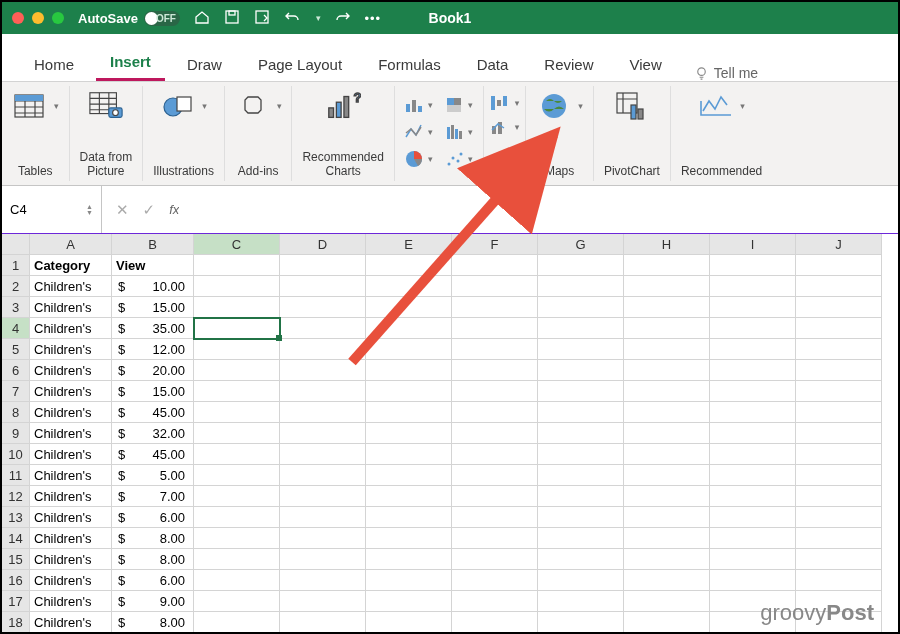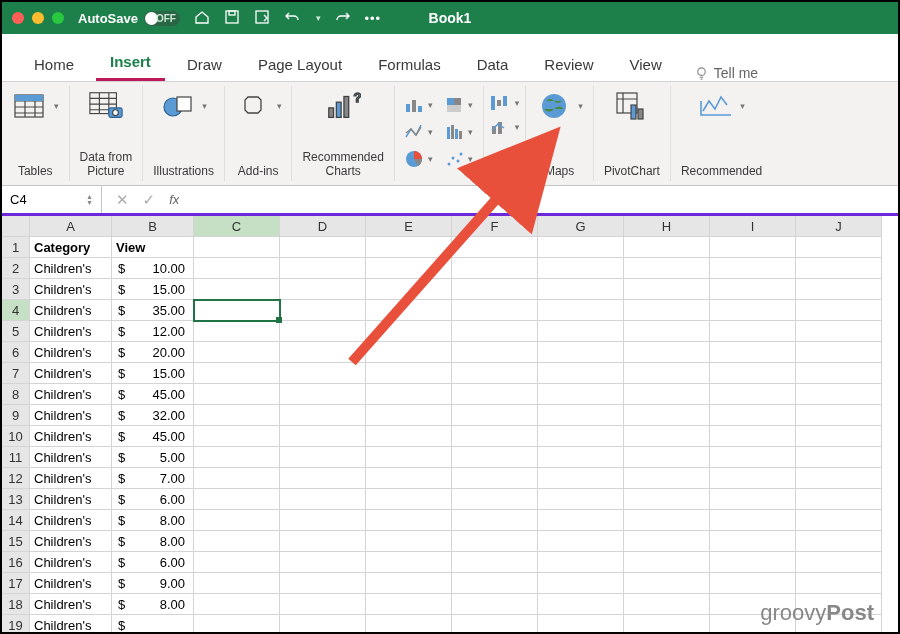"C4" .namebox { border-bottom: 3px solid #6d28d9 -> 1px solid #6d28d9; height: 30px -> 48px }
